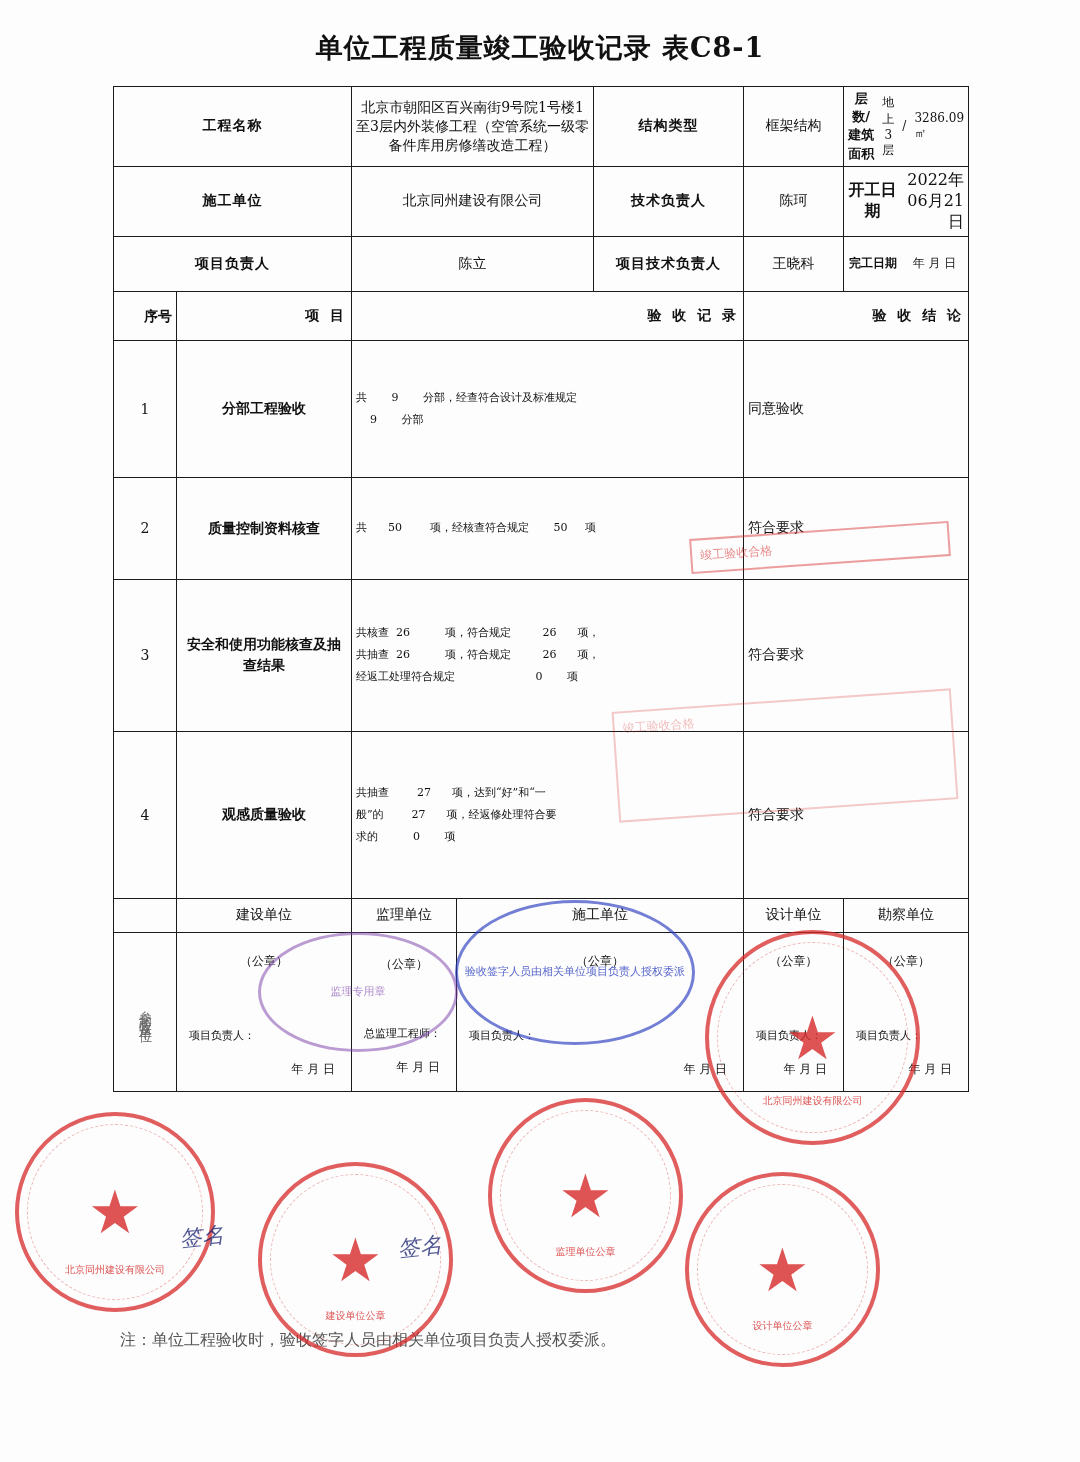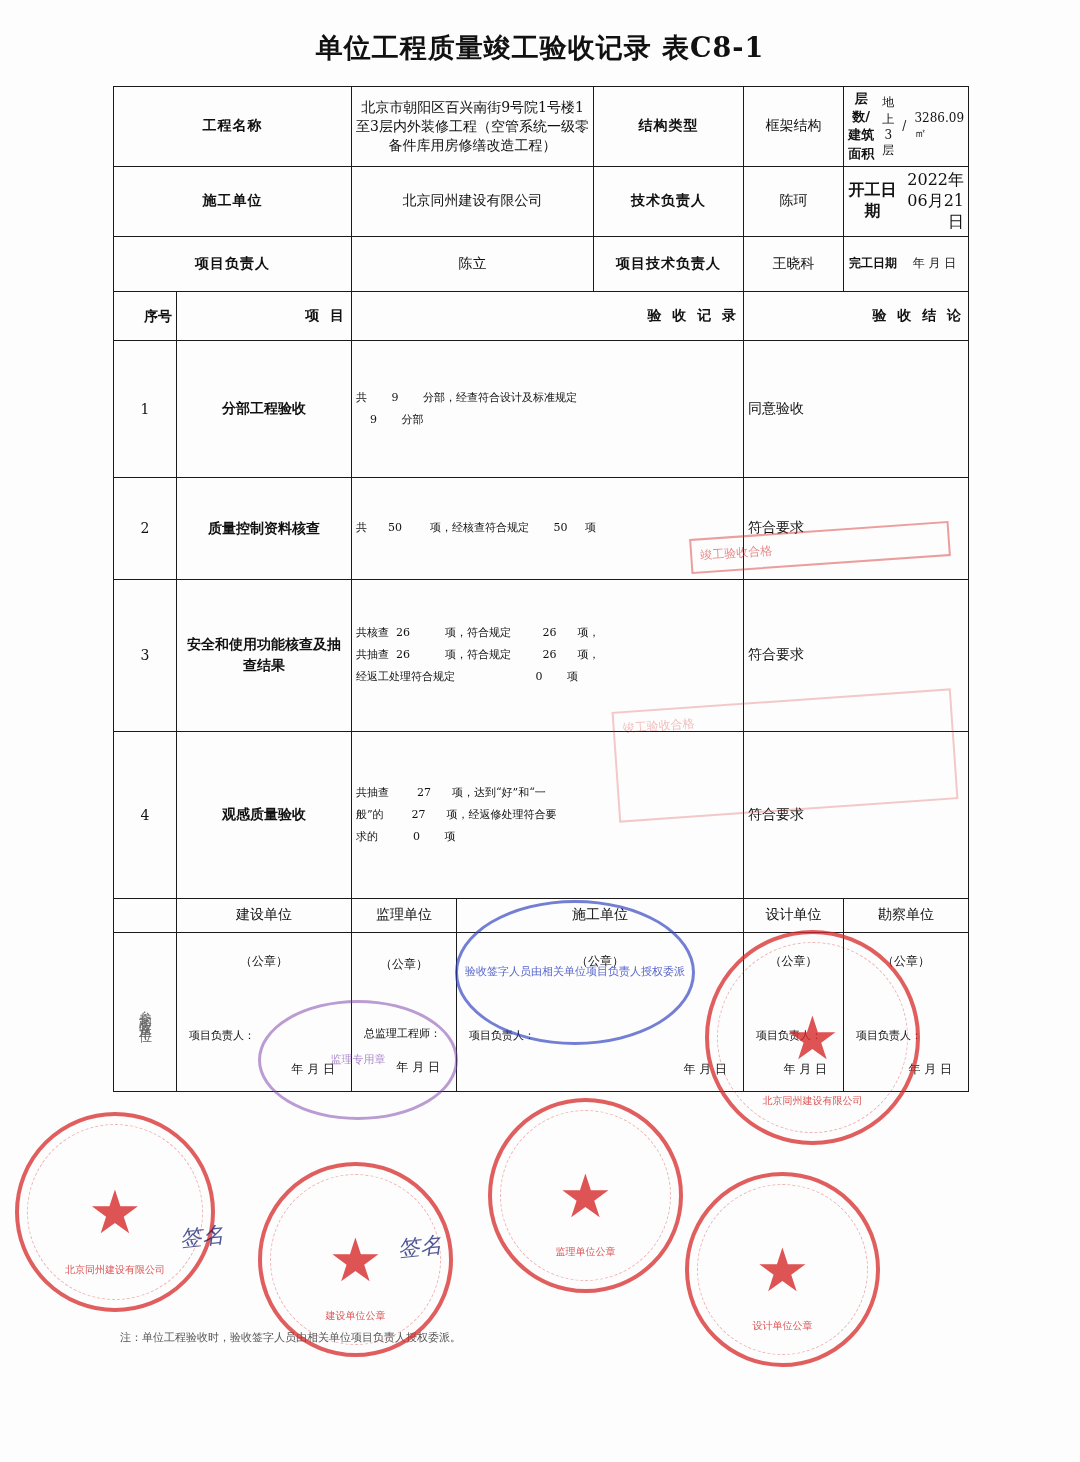"监理专用章" div.stamp { top: 1000px -> 932px }
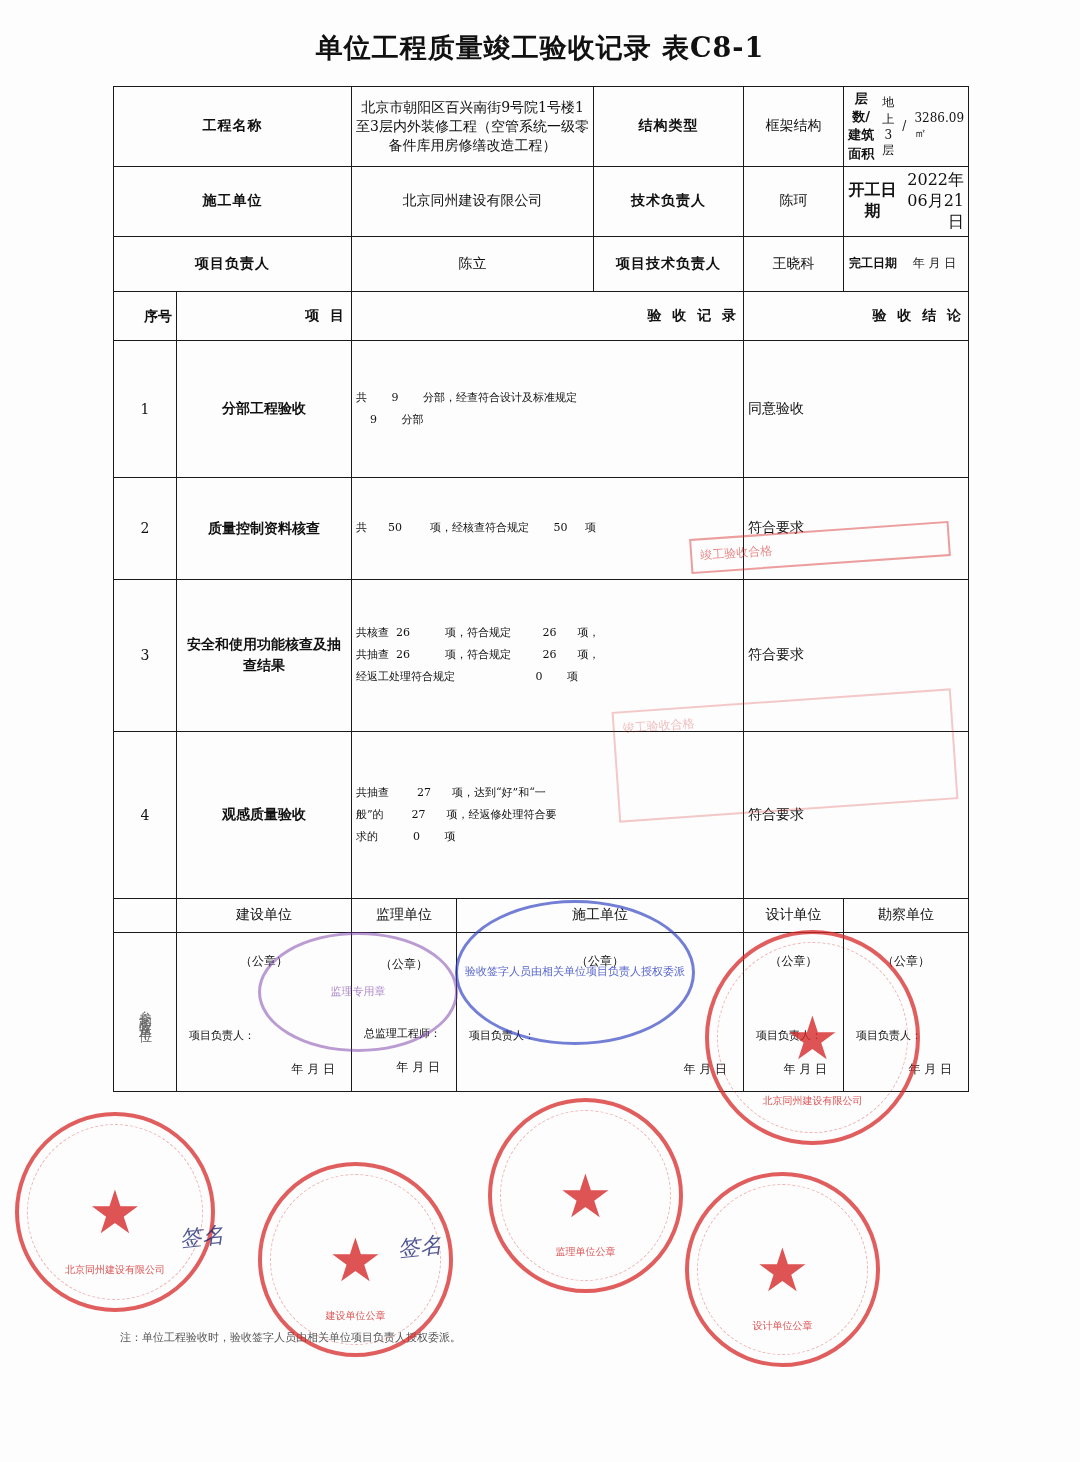"注：单位工程验收时，验收签字人员由相关单位项目负责人授权委派。" .footnote { font-size: 11px -> 16px }
